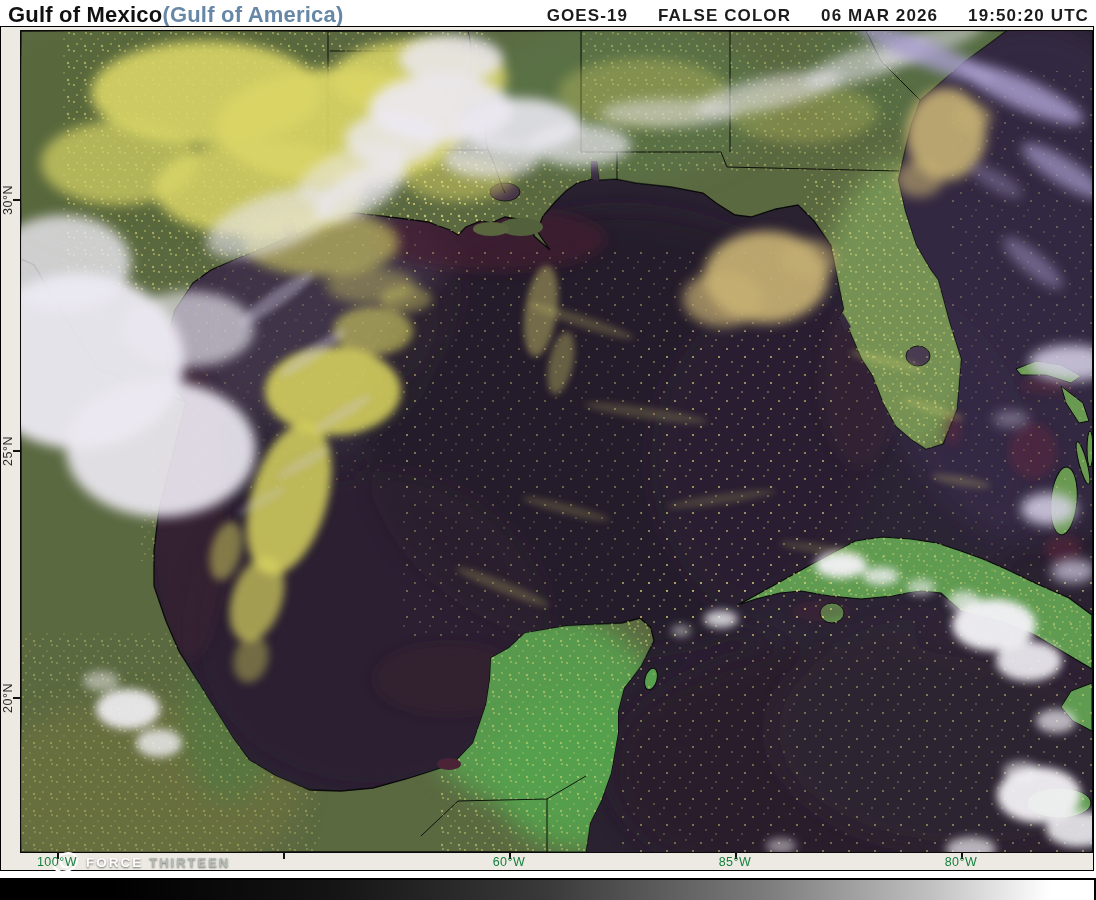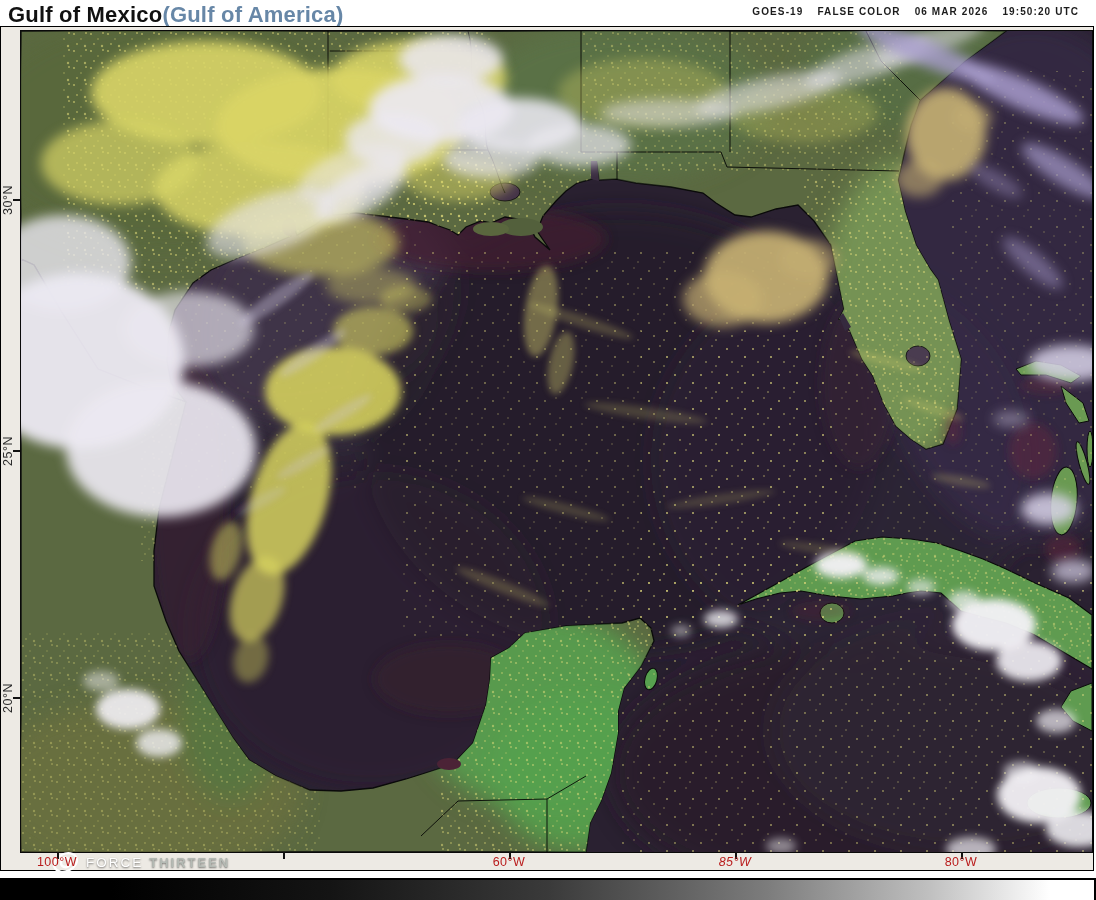"GOES-19" .header-meta { font-size: 10px -> 17px; gap: 14px -> 30px; right: 17px -> 7px }
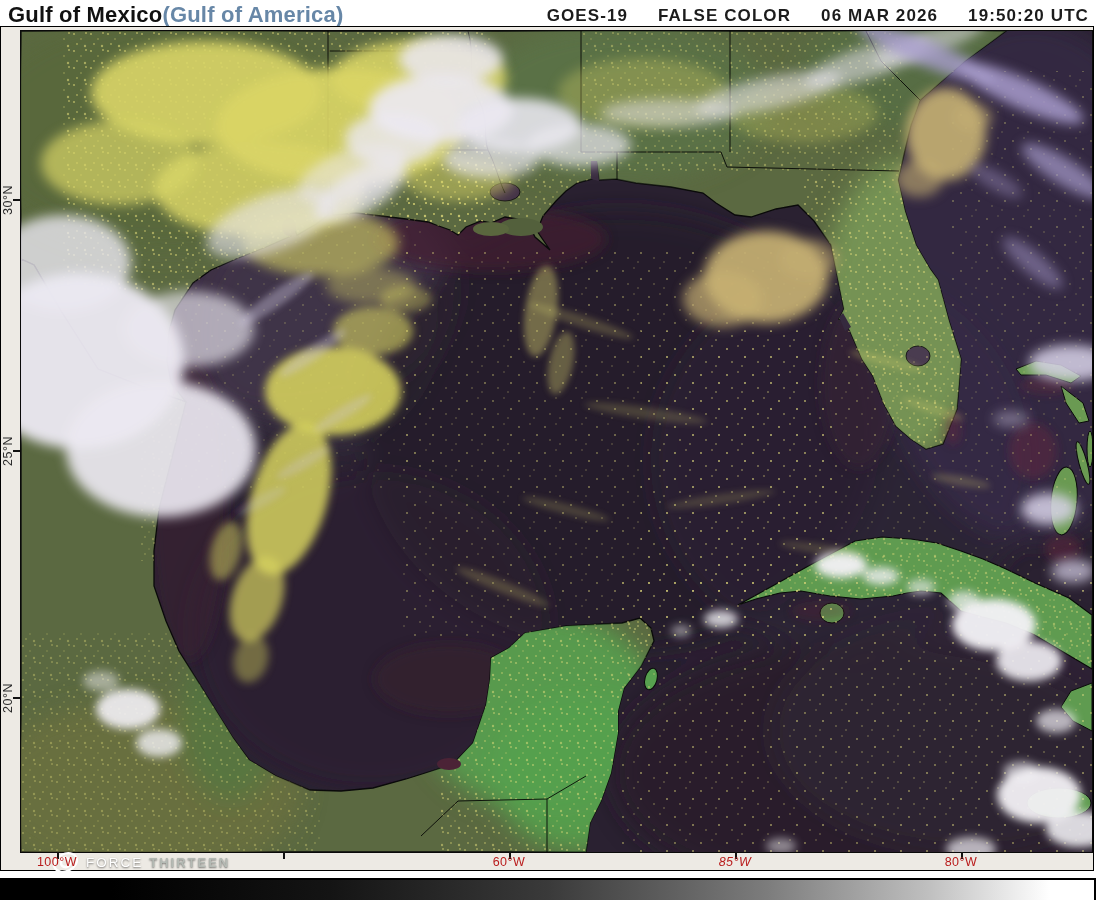"100°W" .lon-label { color: #b91c1c -> #15803d }
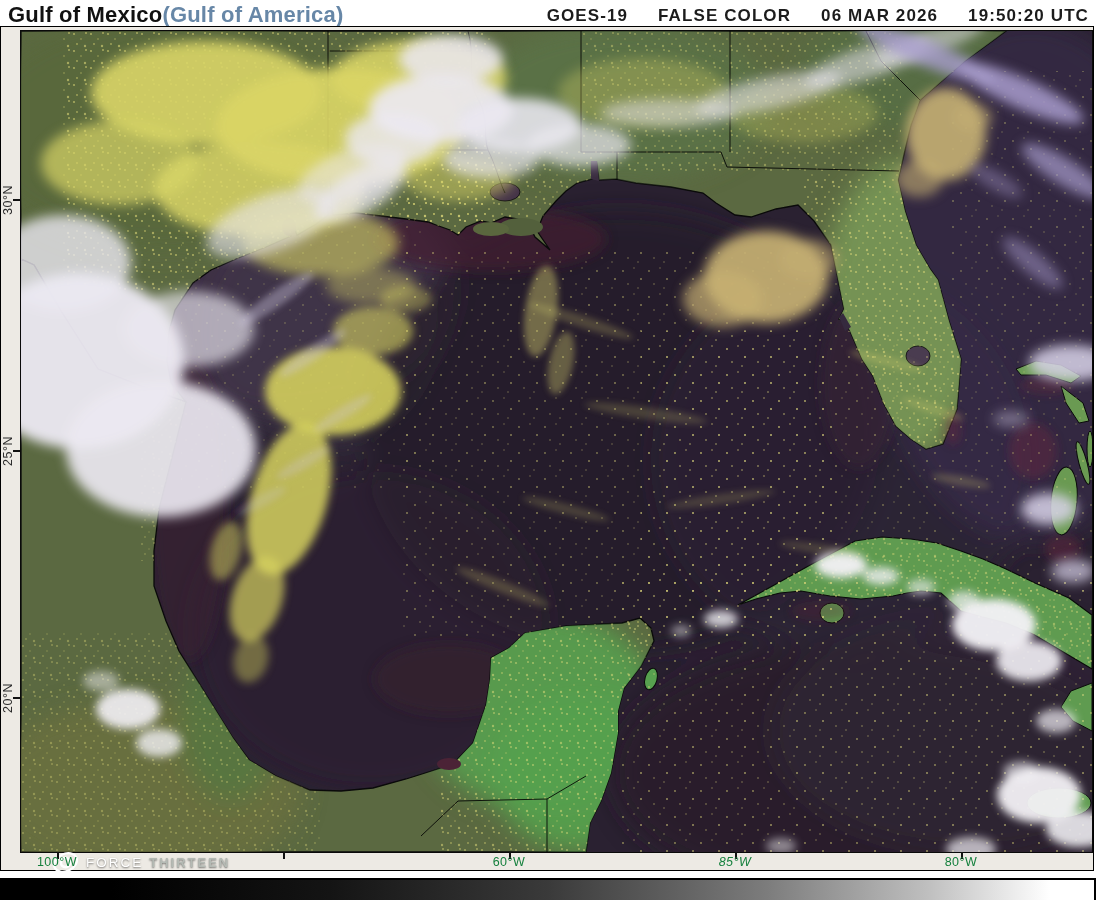"FORCE" .wm-bold { font-weight: normal -> bold }
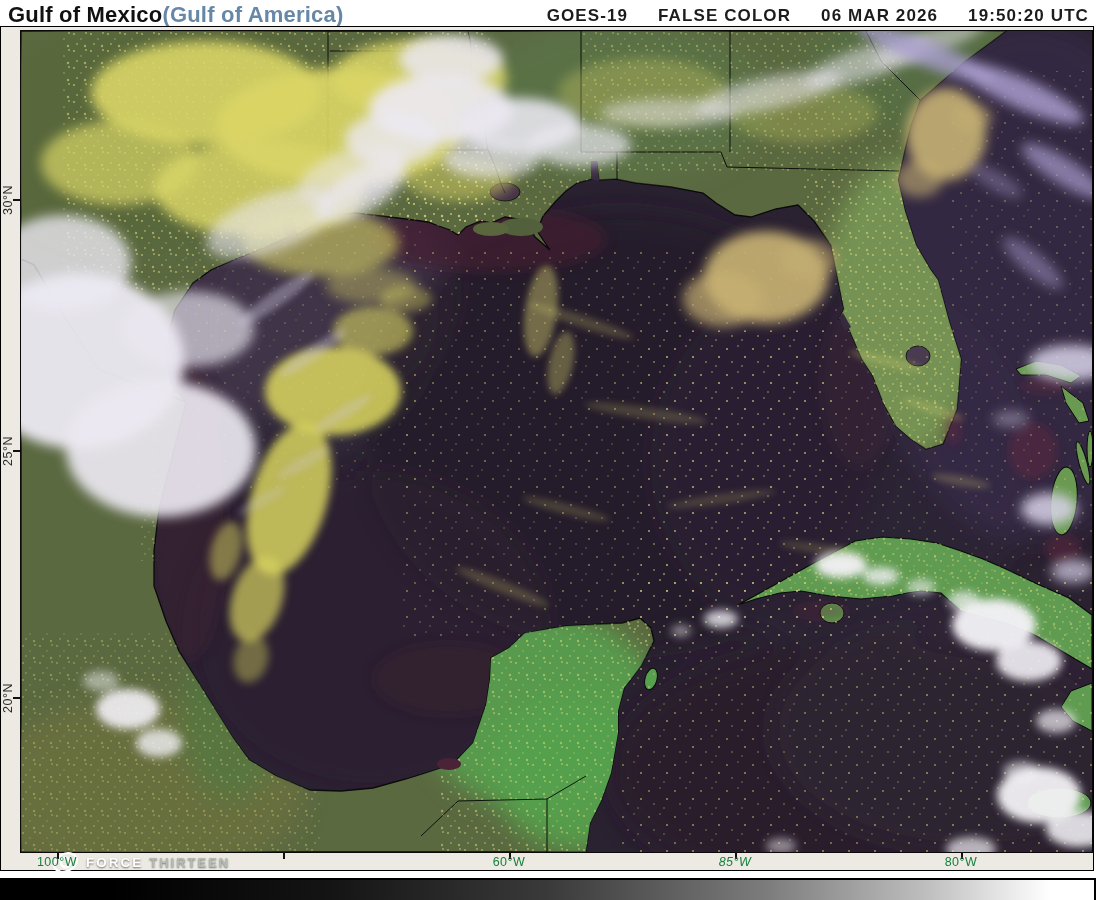"85°W" div.lon-label { font-style: italic -> none }
